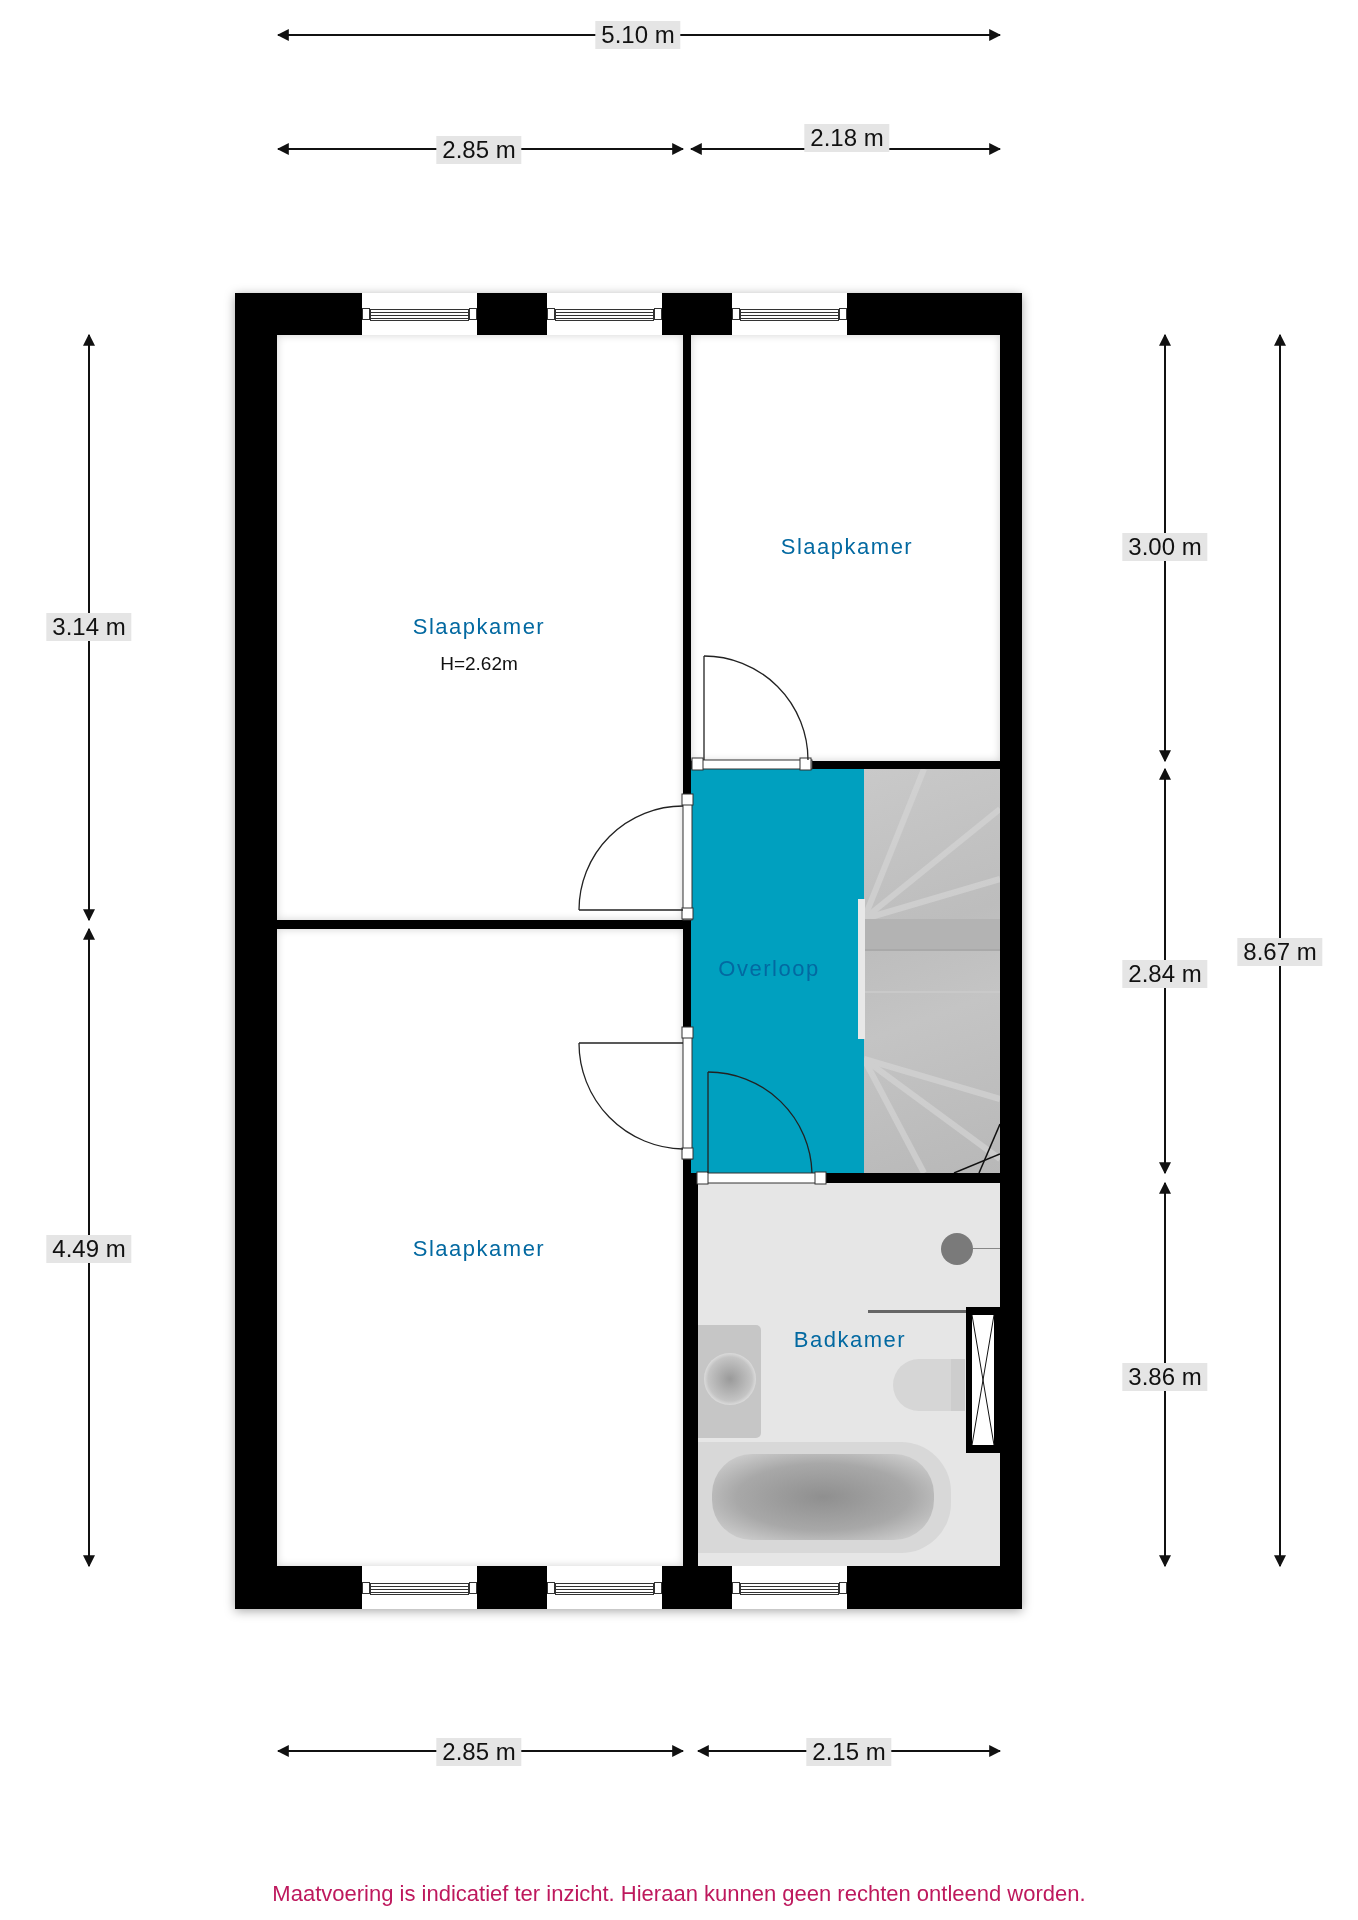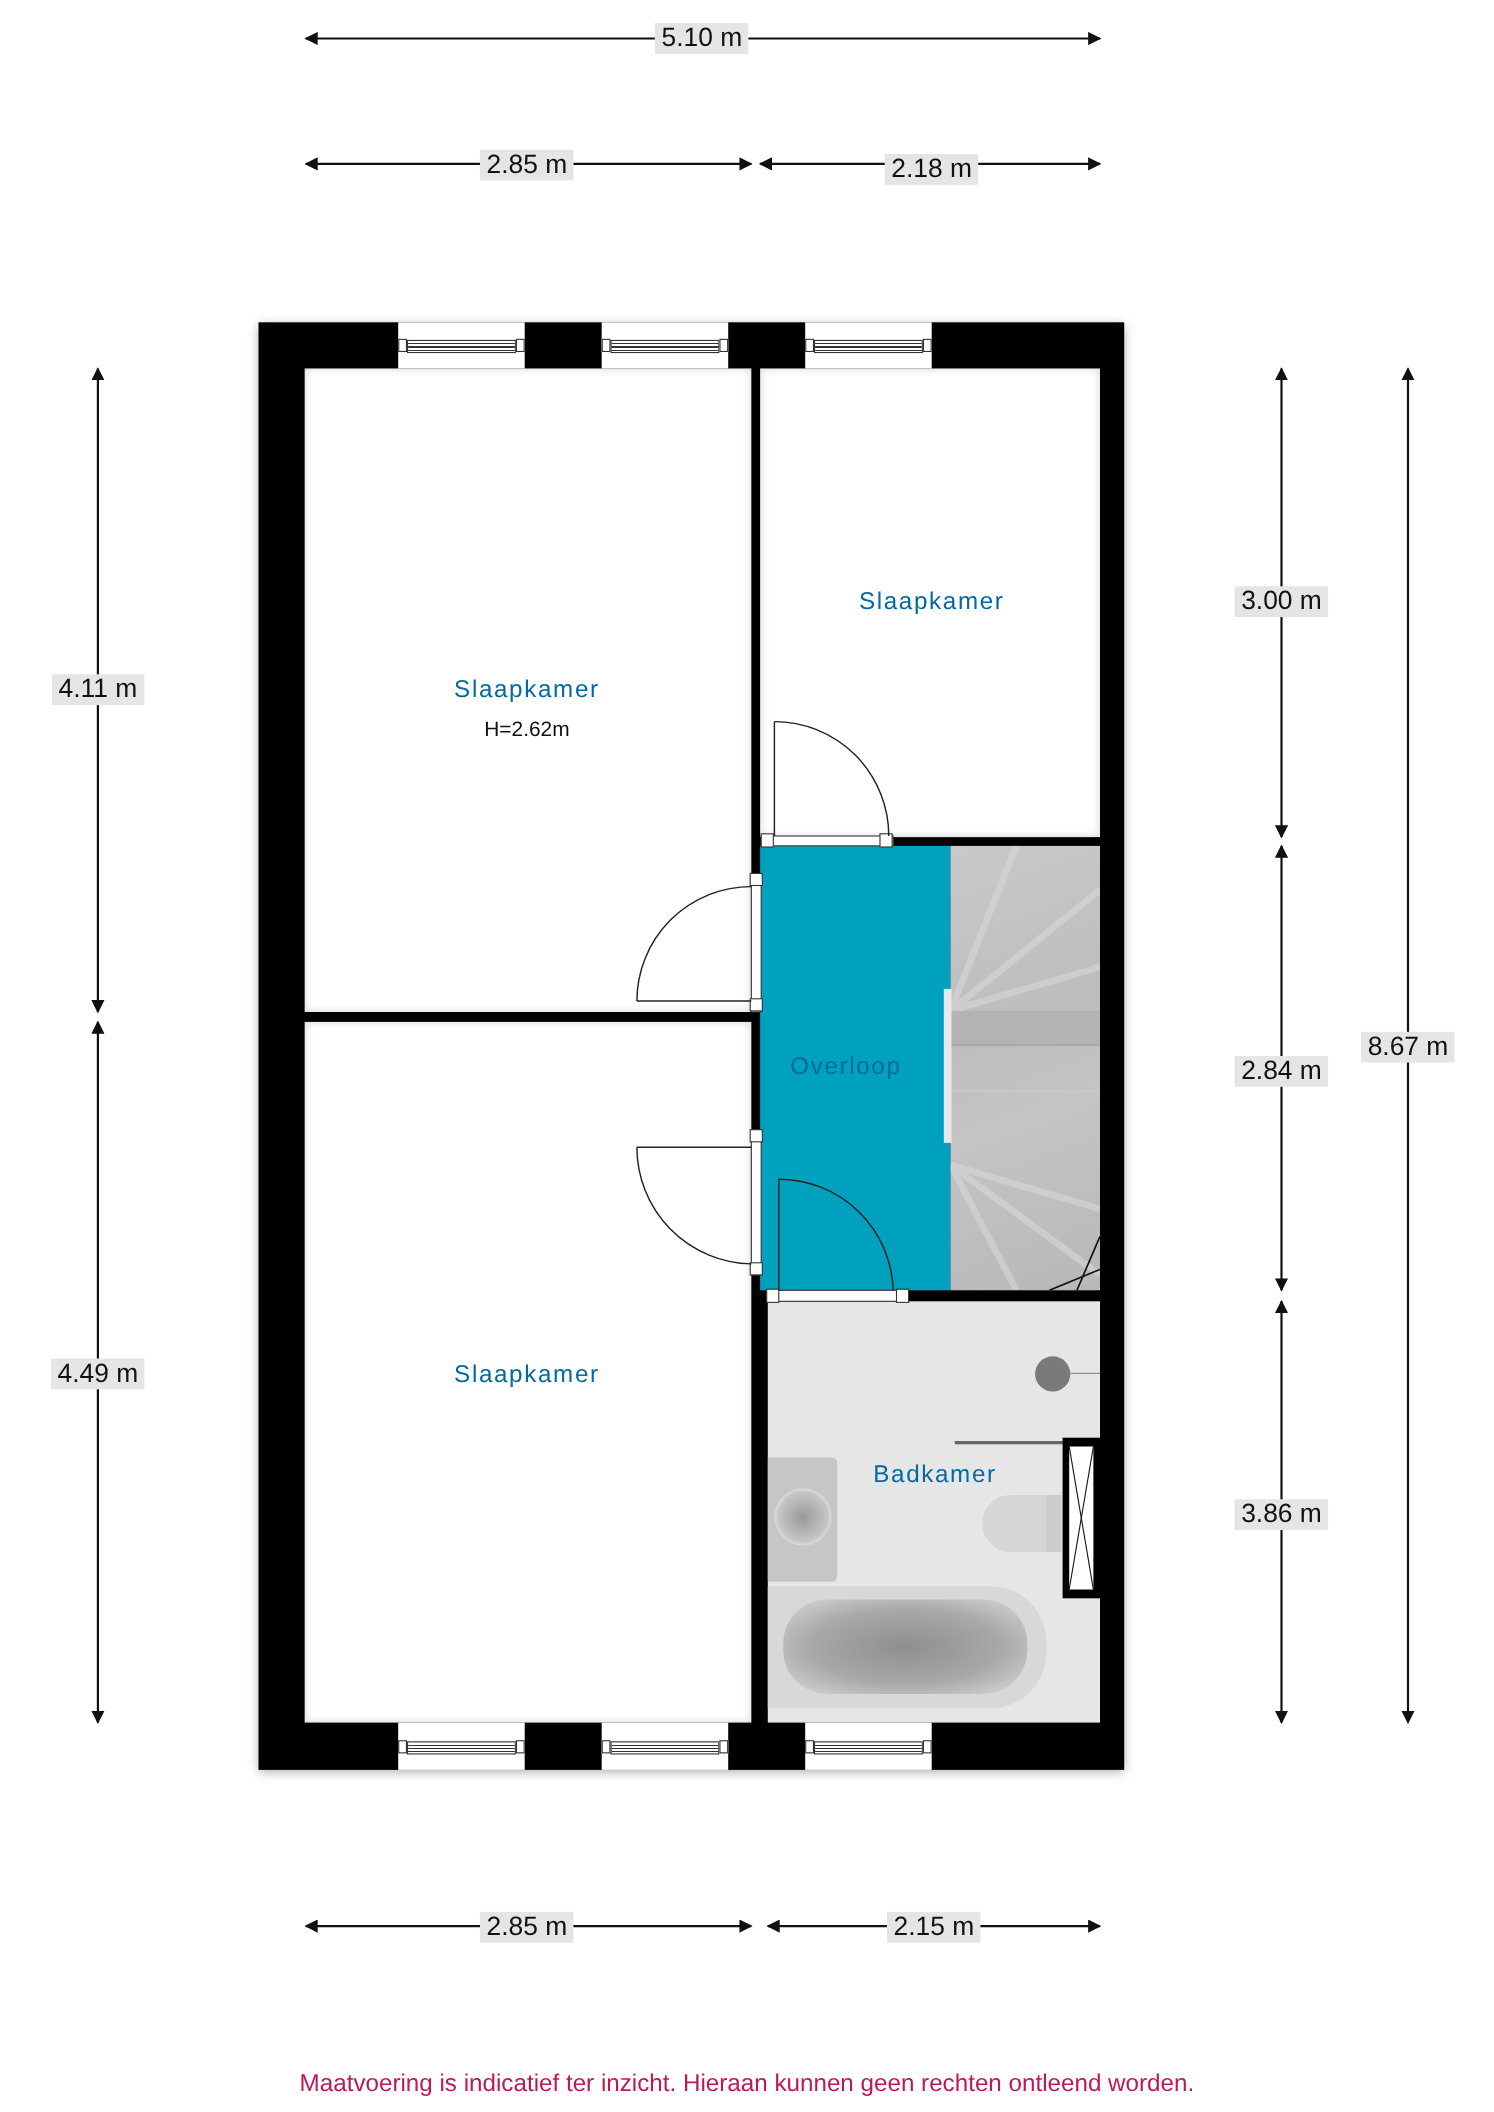"2.18 m" span.dimtext { top: 154px -> 138px }
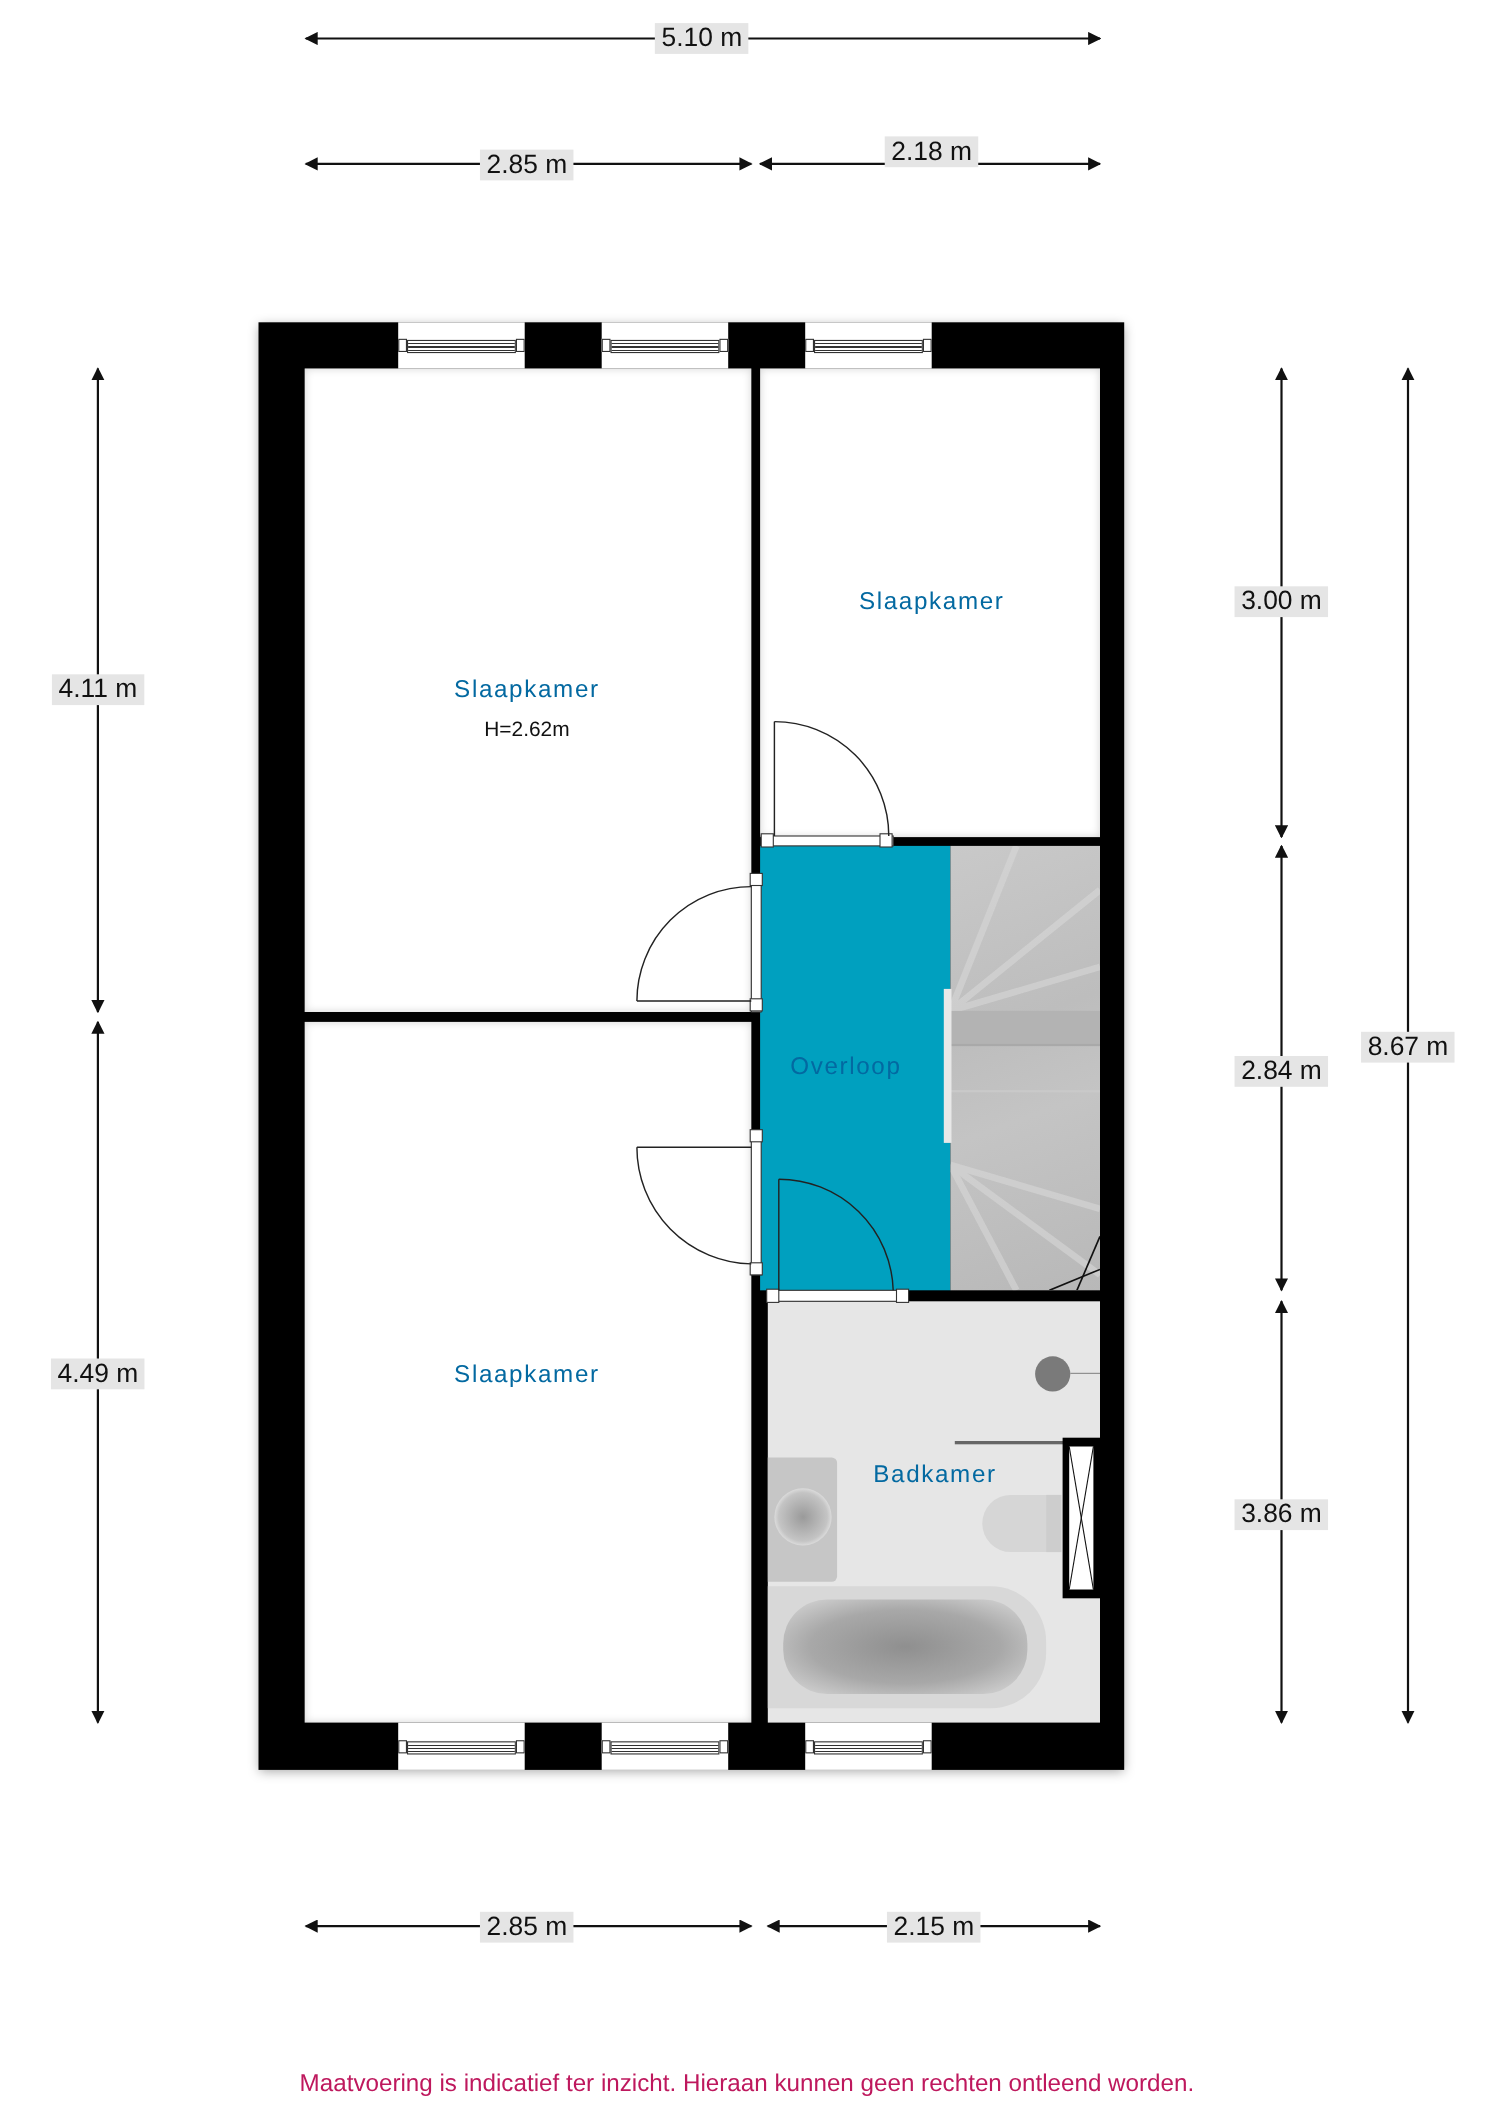"4.11 m" span.dimtext { text: 4.11 -> 3.14 }
